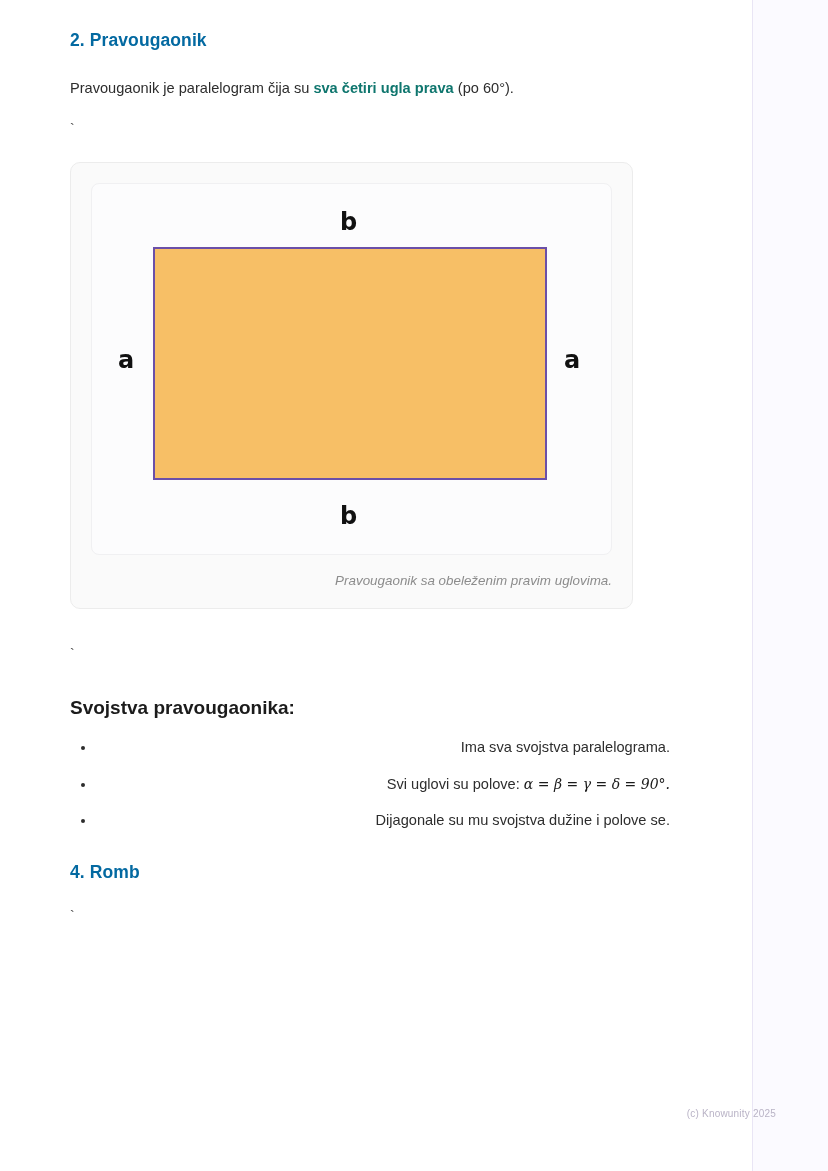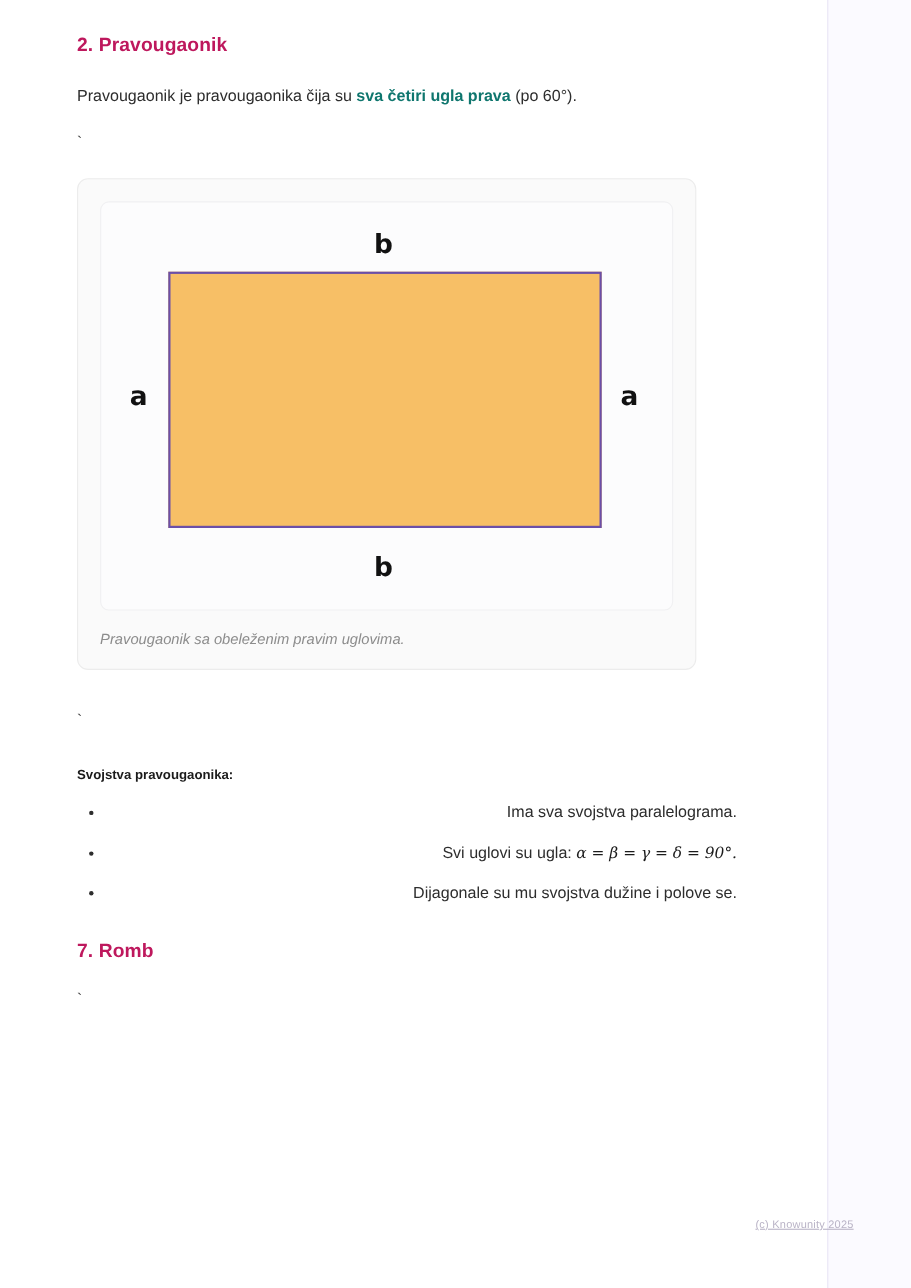"2. Pravougaonik" h2.section-title { color: #be185d -> #0369a1 }
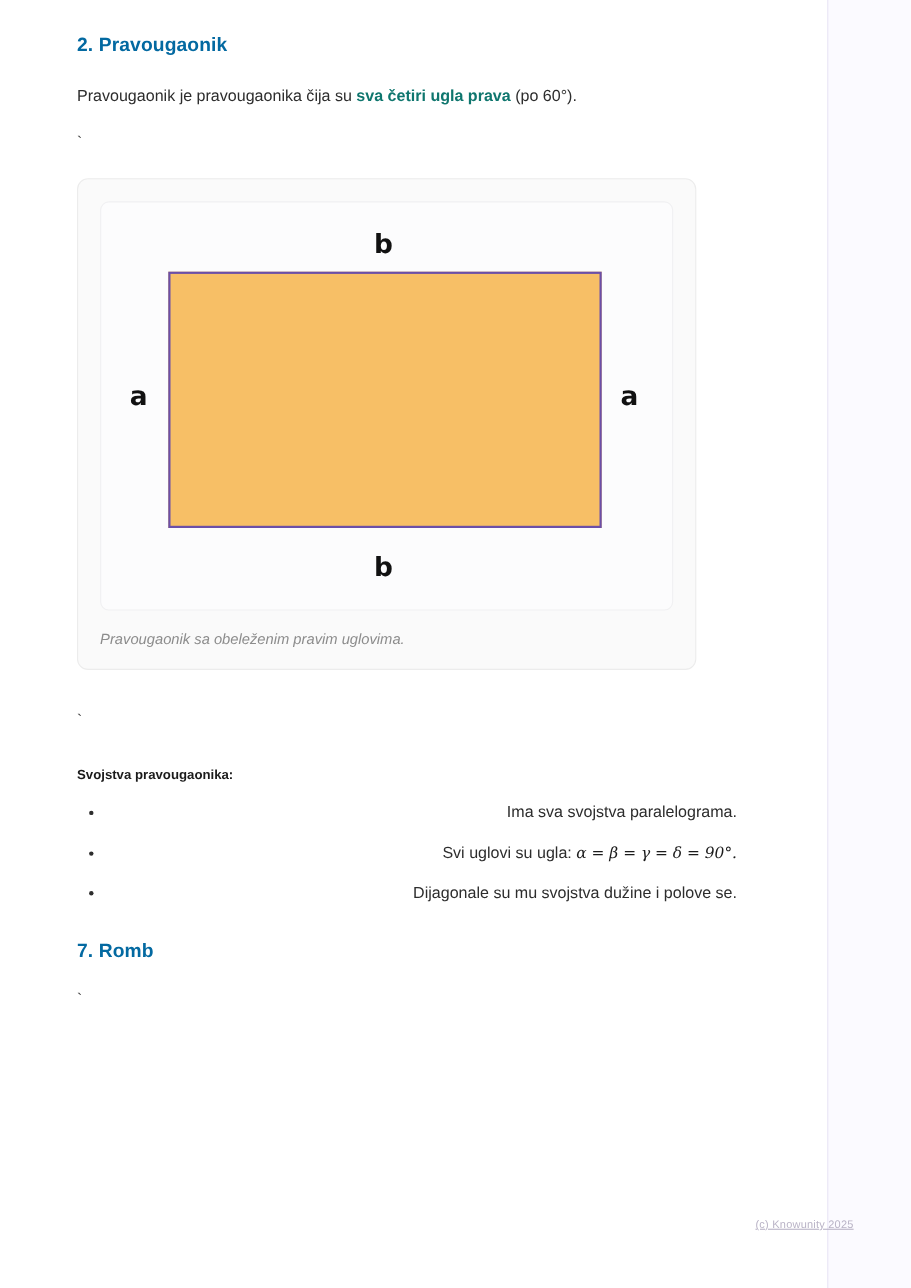"Pravougaonik je pravougaonika čija su" span { text: pravougaonika -> paralelogram }
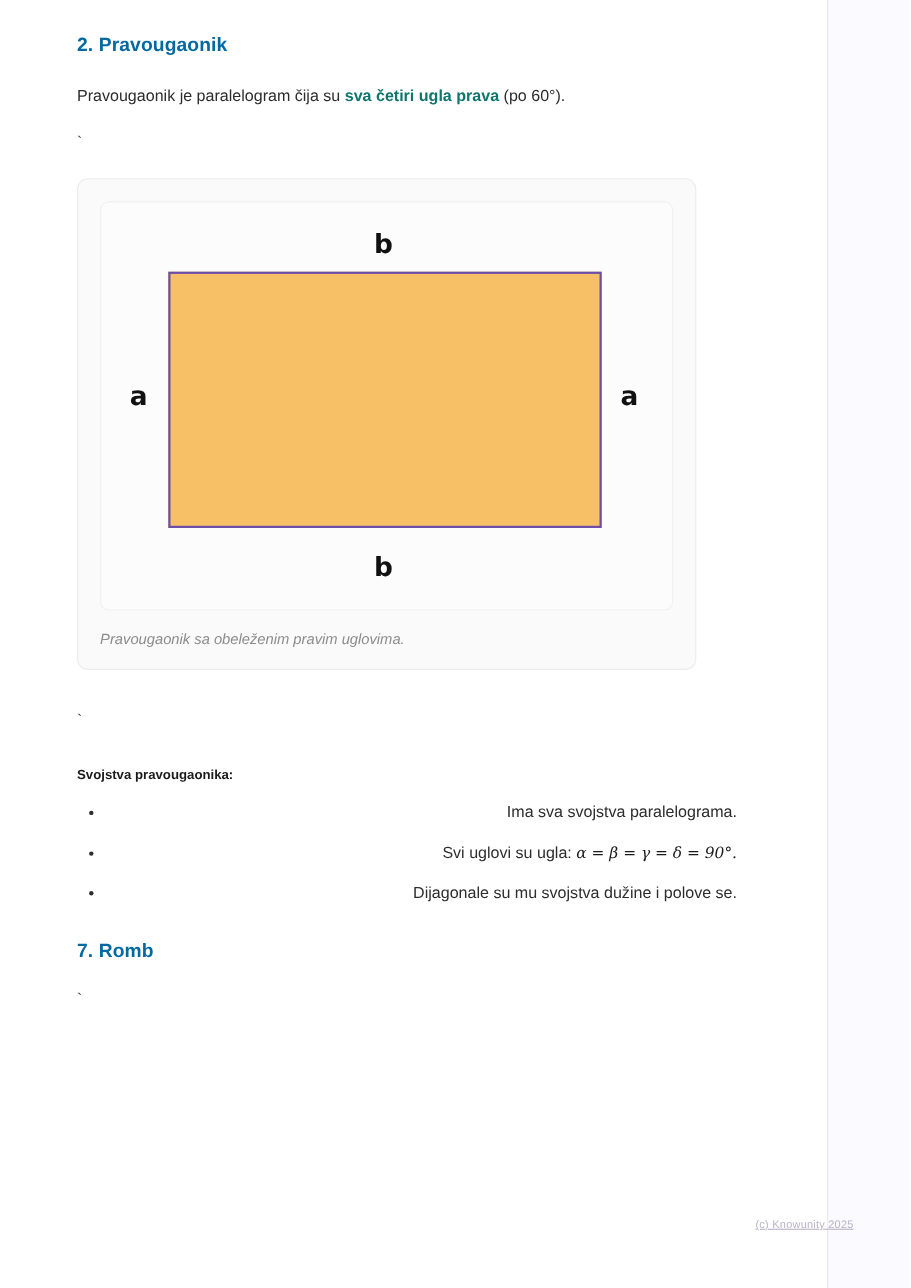"Pravougaonik sa obeleženim pravim" .figure-caption { text-align: left -> right }
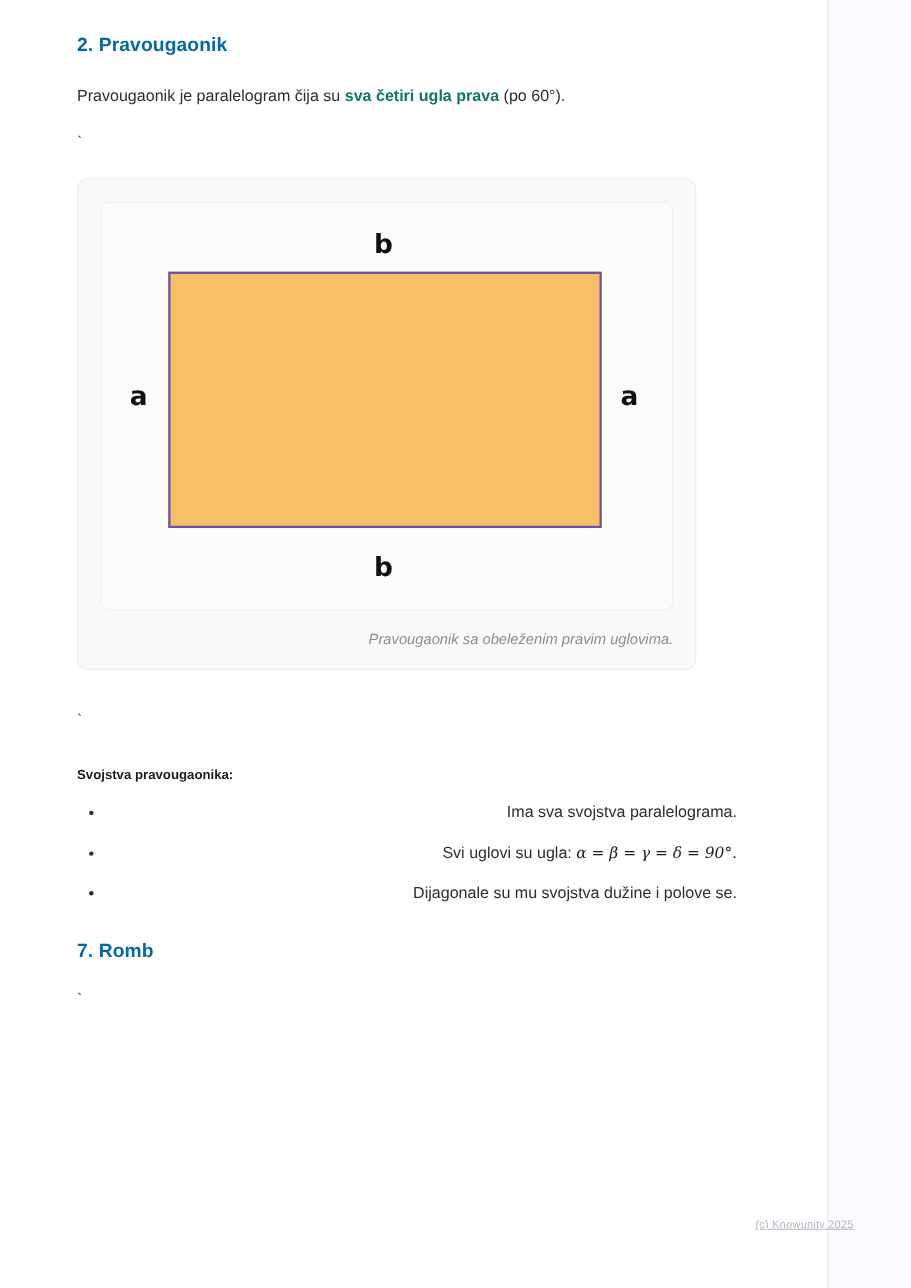"Svojstva pravougaonika:" h3.sub-title { font-size: 12px -> 19px }
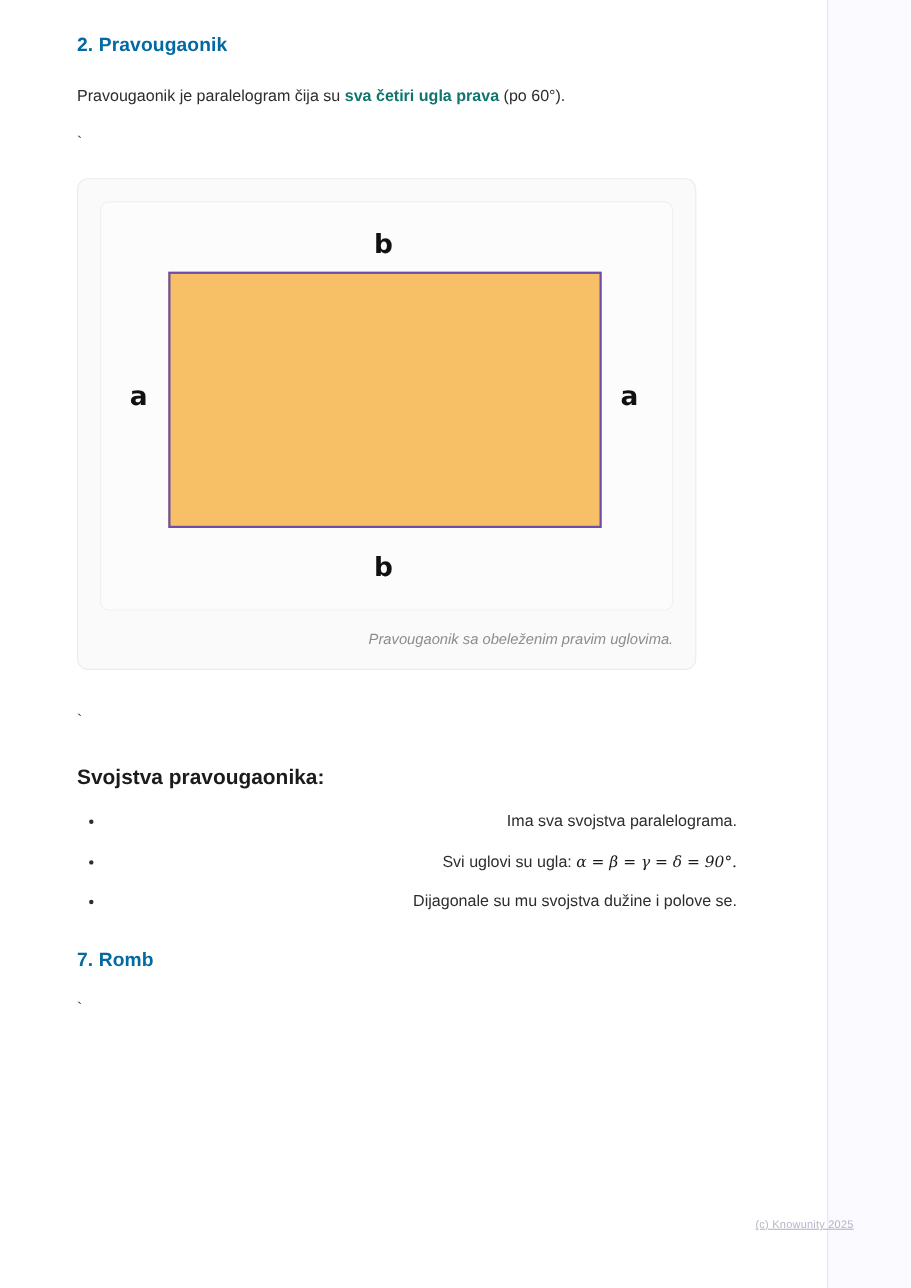"Svi uglovi su ugla:" span { text: ugla -> polove }
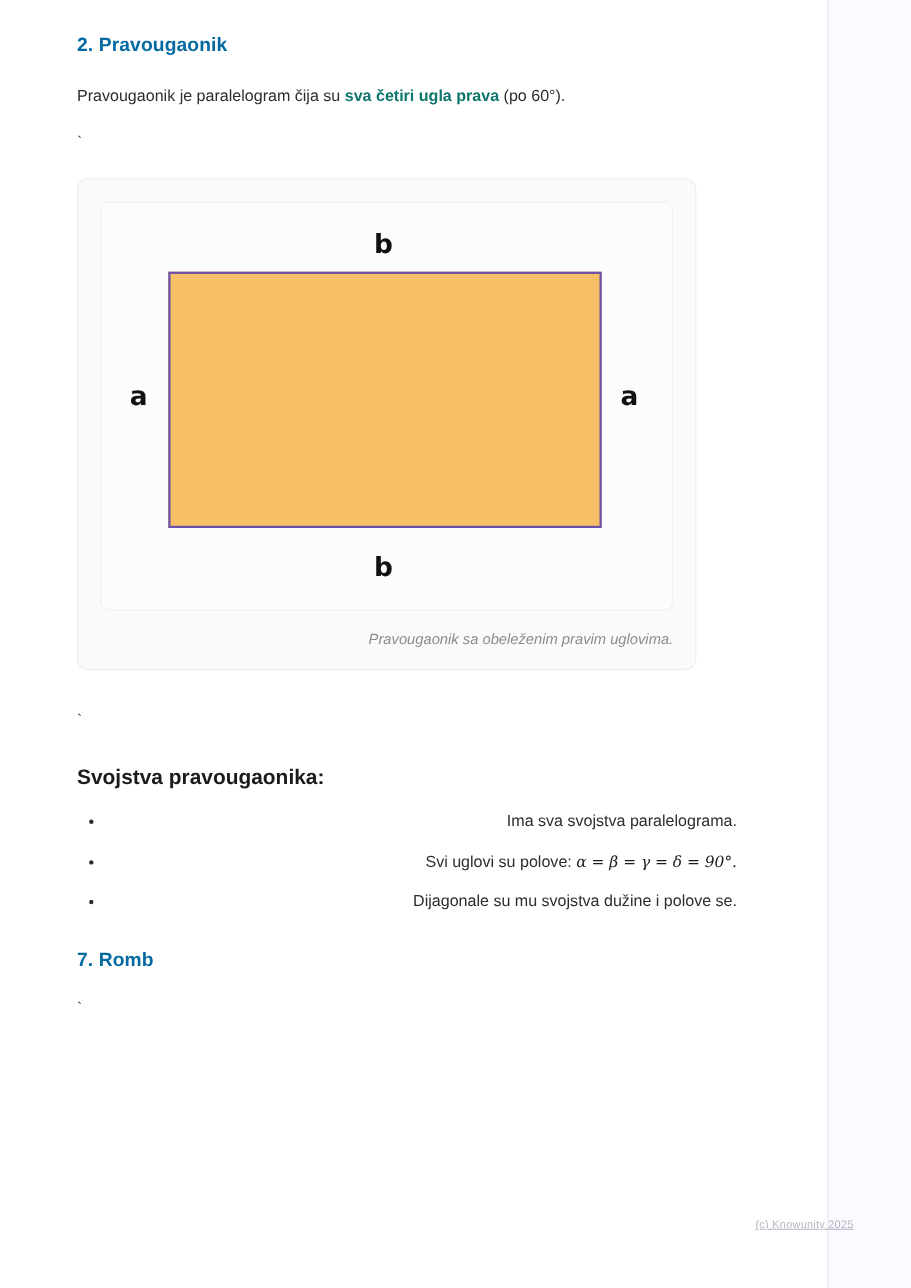"7. Romb" h2.section-title { text: 7 -> 4 }
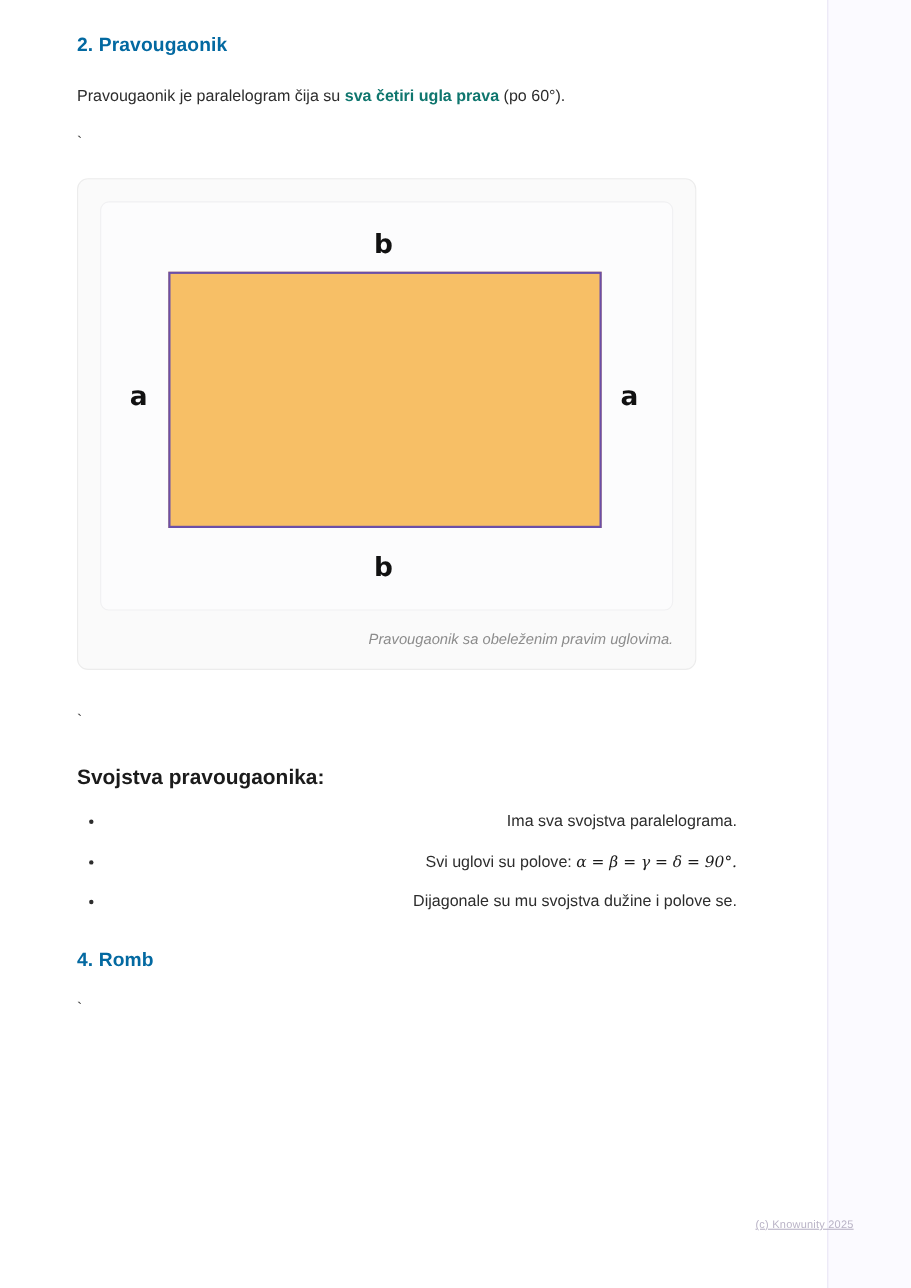"(c) Knowunity 2025" .footer-note { text-decoration: underline -> none }
